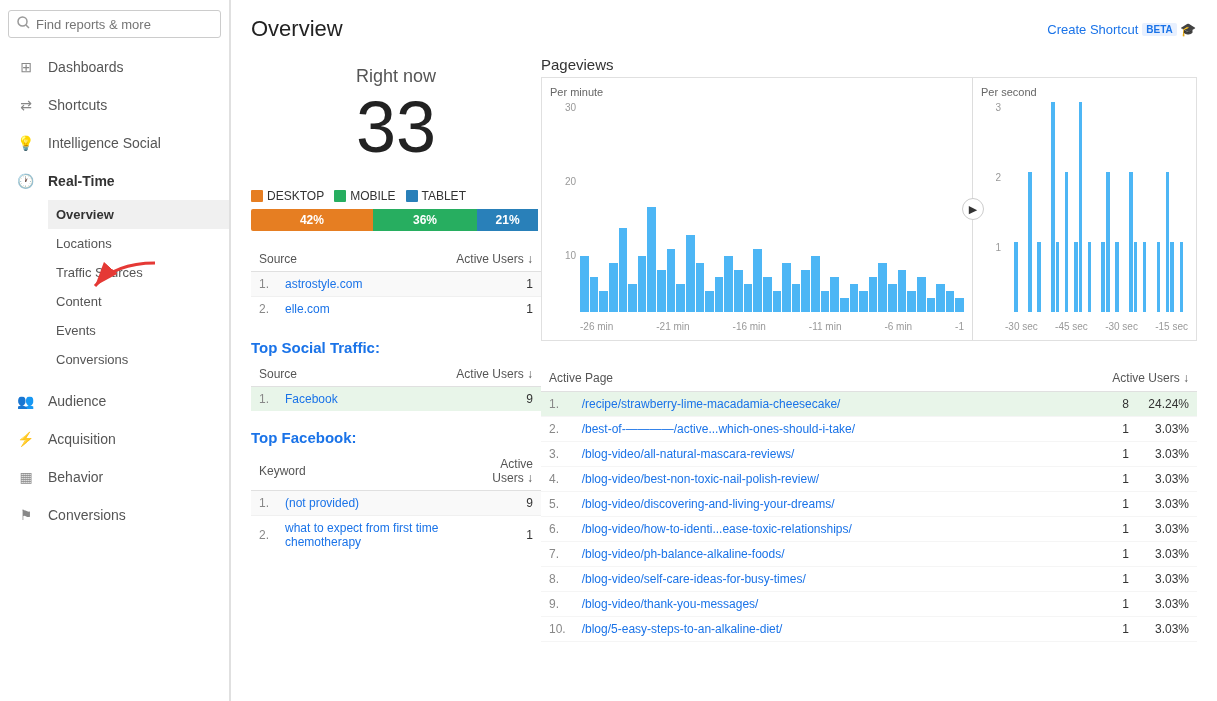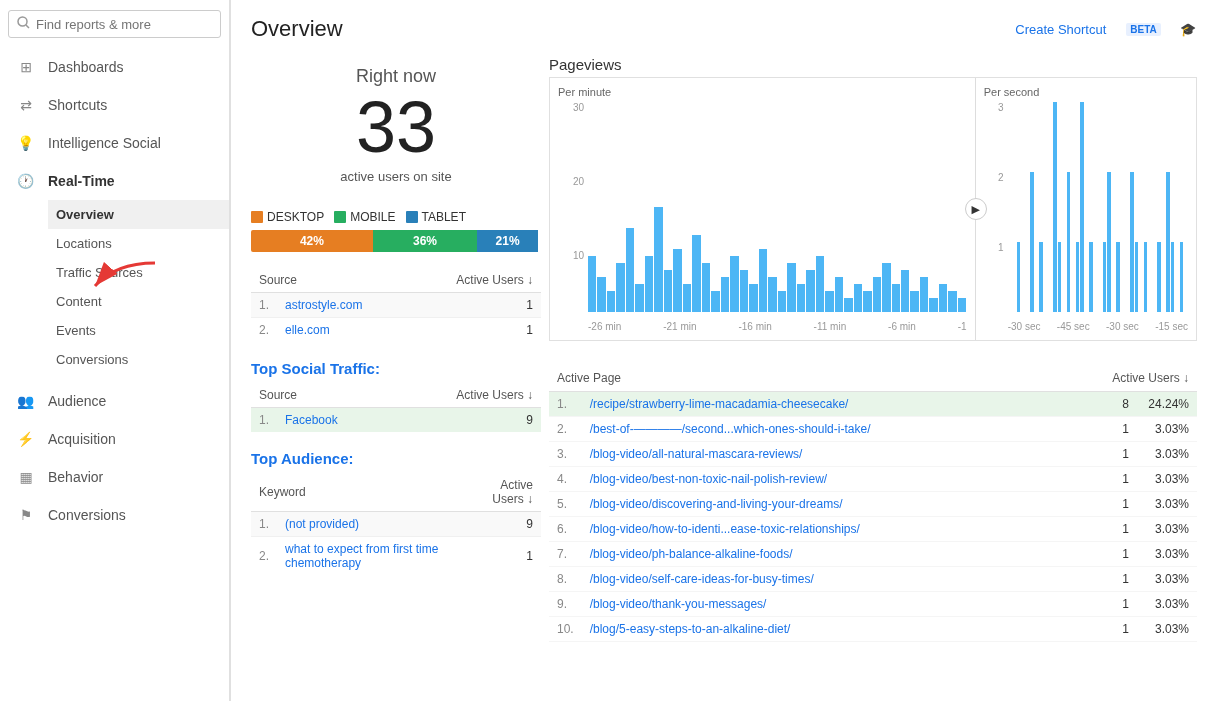"Create Shortcut" .create-shortcut { gap: 20px -> 4px }
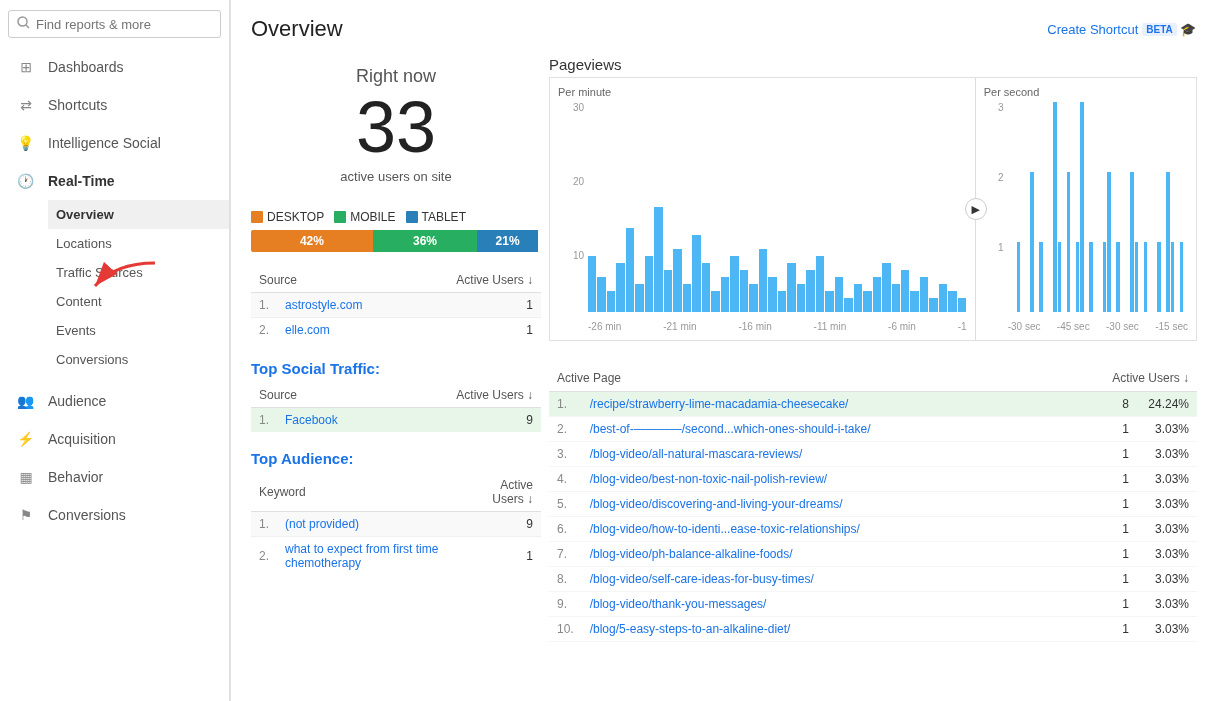"Right now" .content-grid { gap: 8px -> 0 }
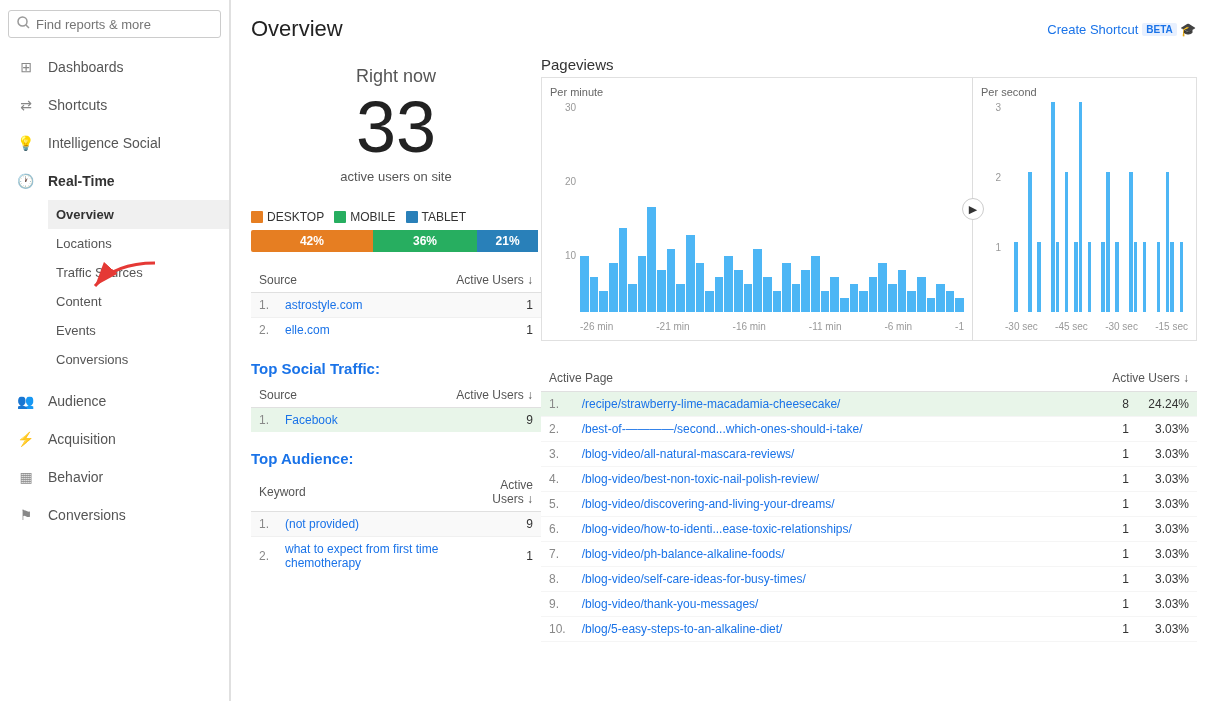"active users on site" div.active-label { html: <div>active users on site</div> -> none }
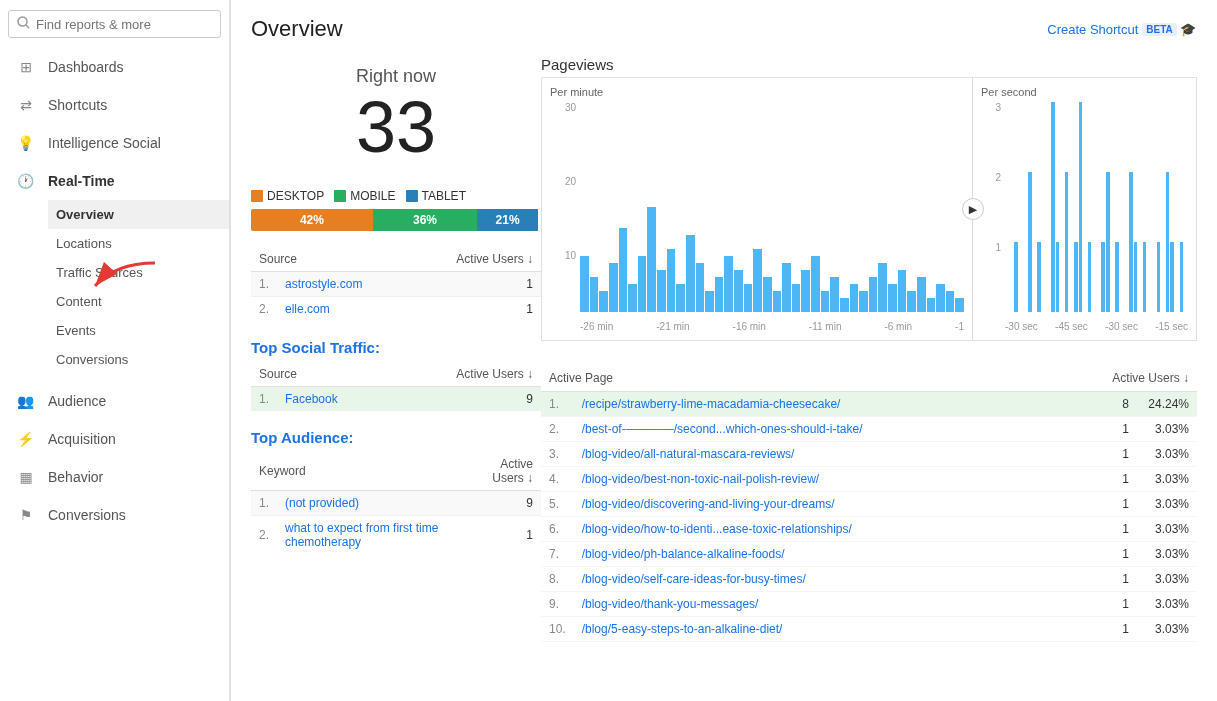"Top Audience:" div.table-title { text: Audience -> Facebook }
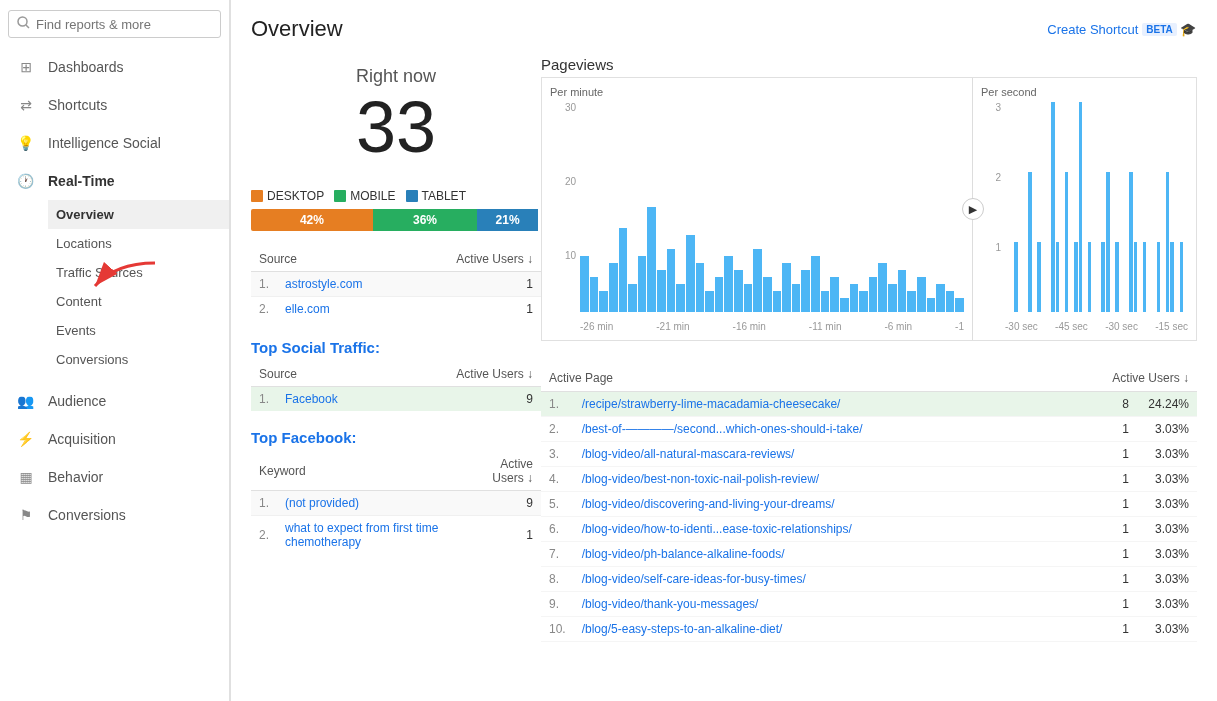"/best-of-————/second...which-ones-should" td.link-cell { text: /second...which-ones-should-i-take/ -> /active...which-ones-should-i-take/ }
